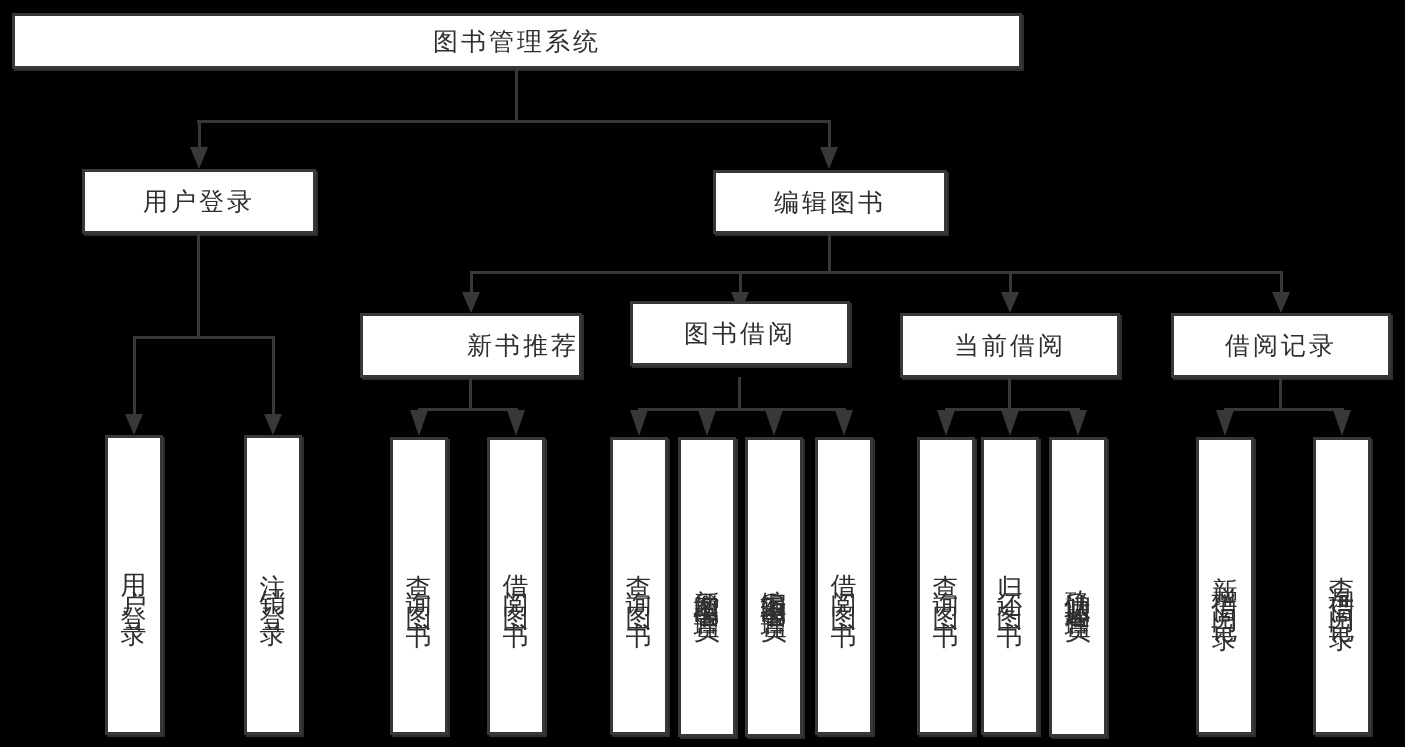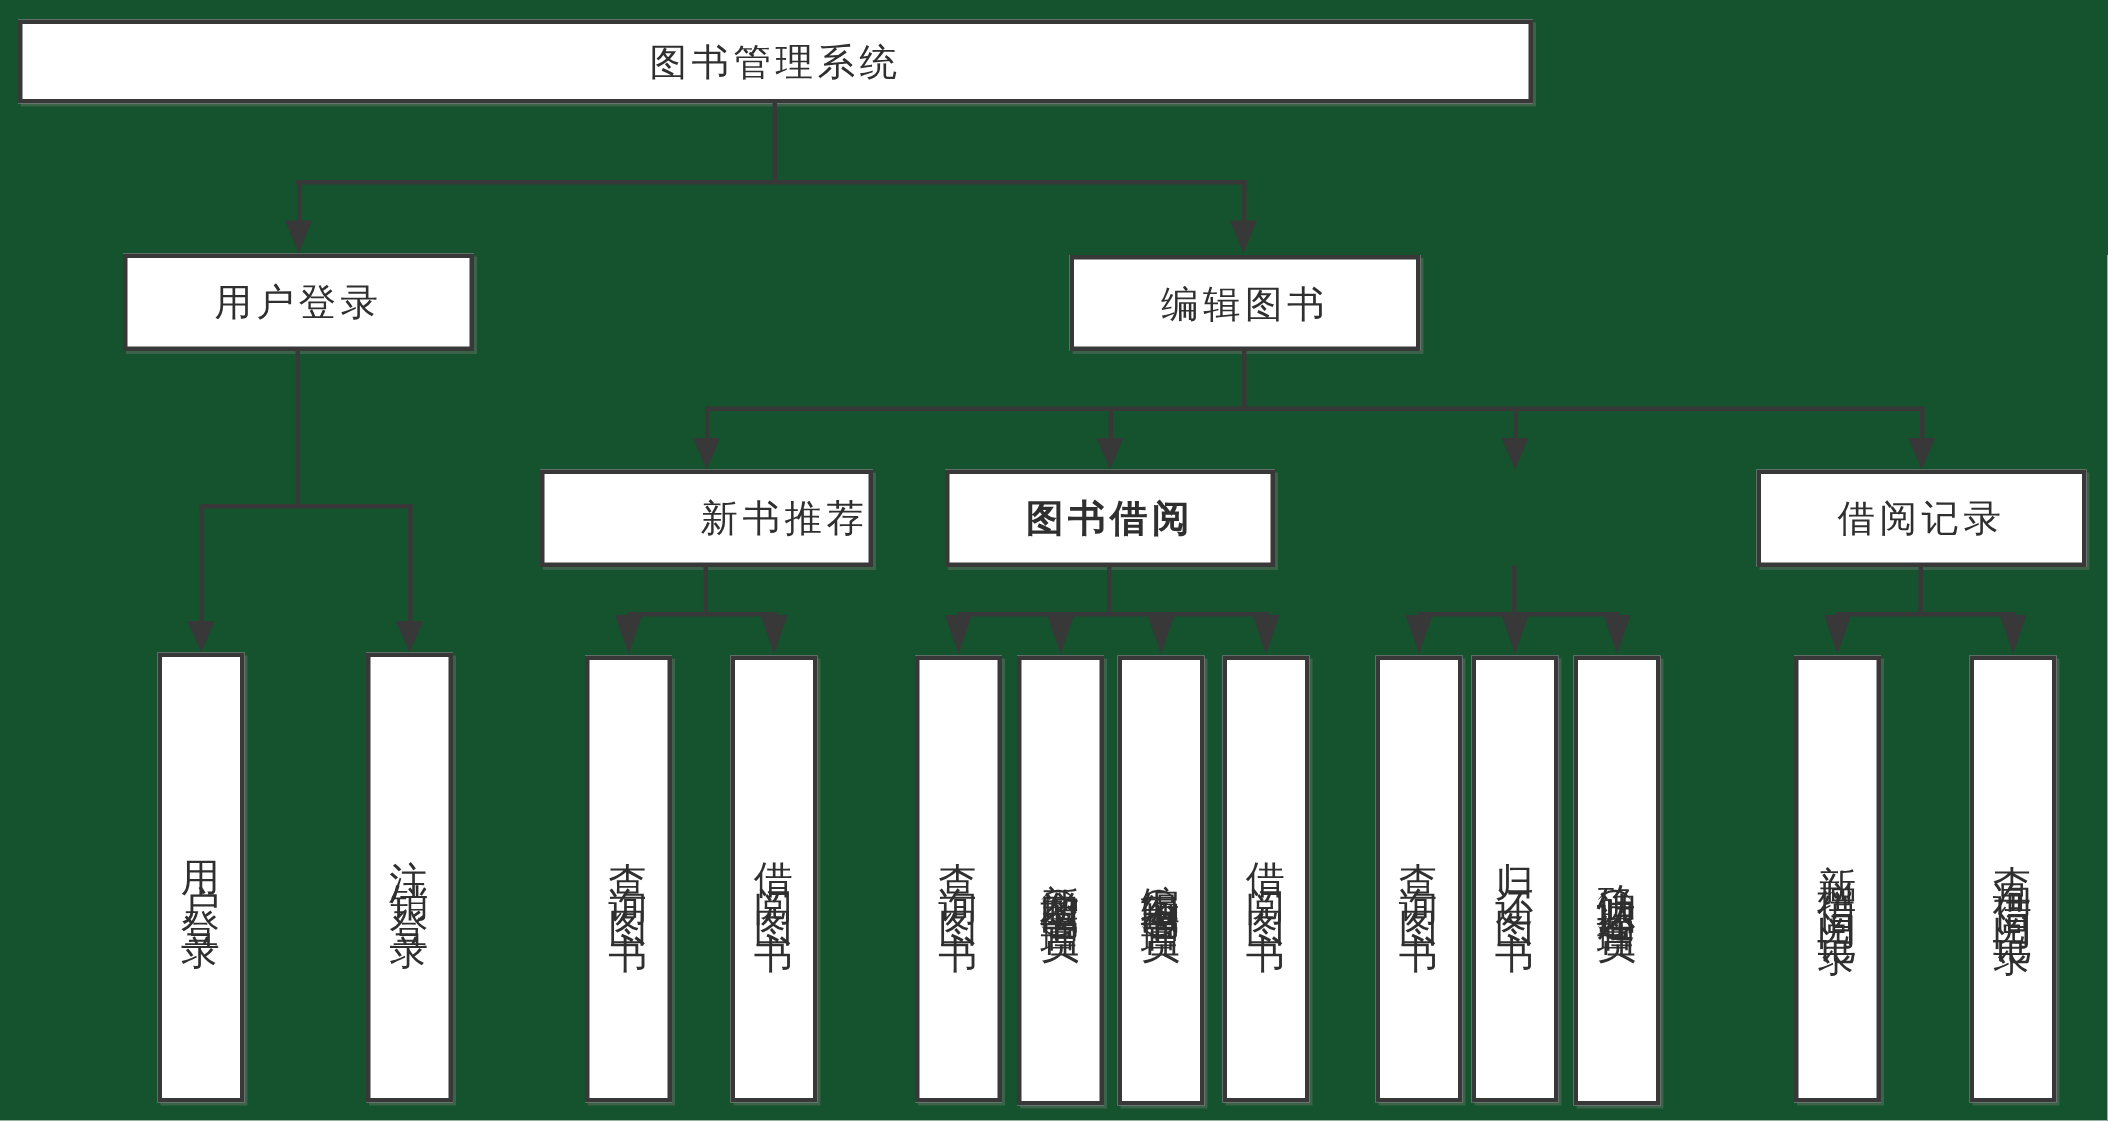"图书管理系统" #canvas { background: #14532d -> #000000 }
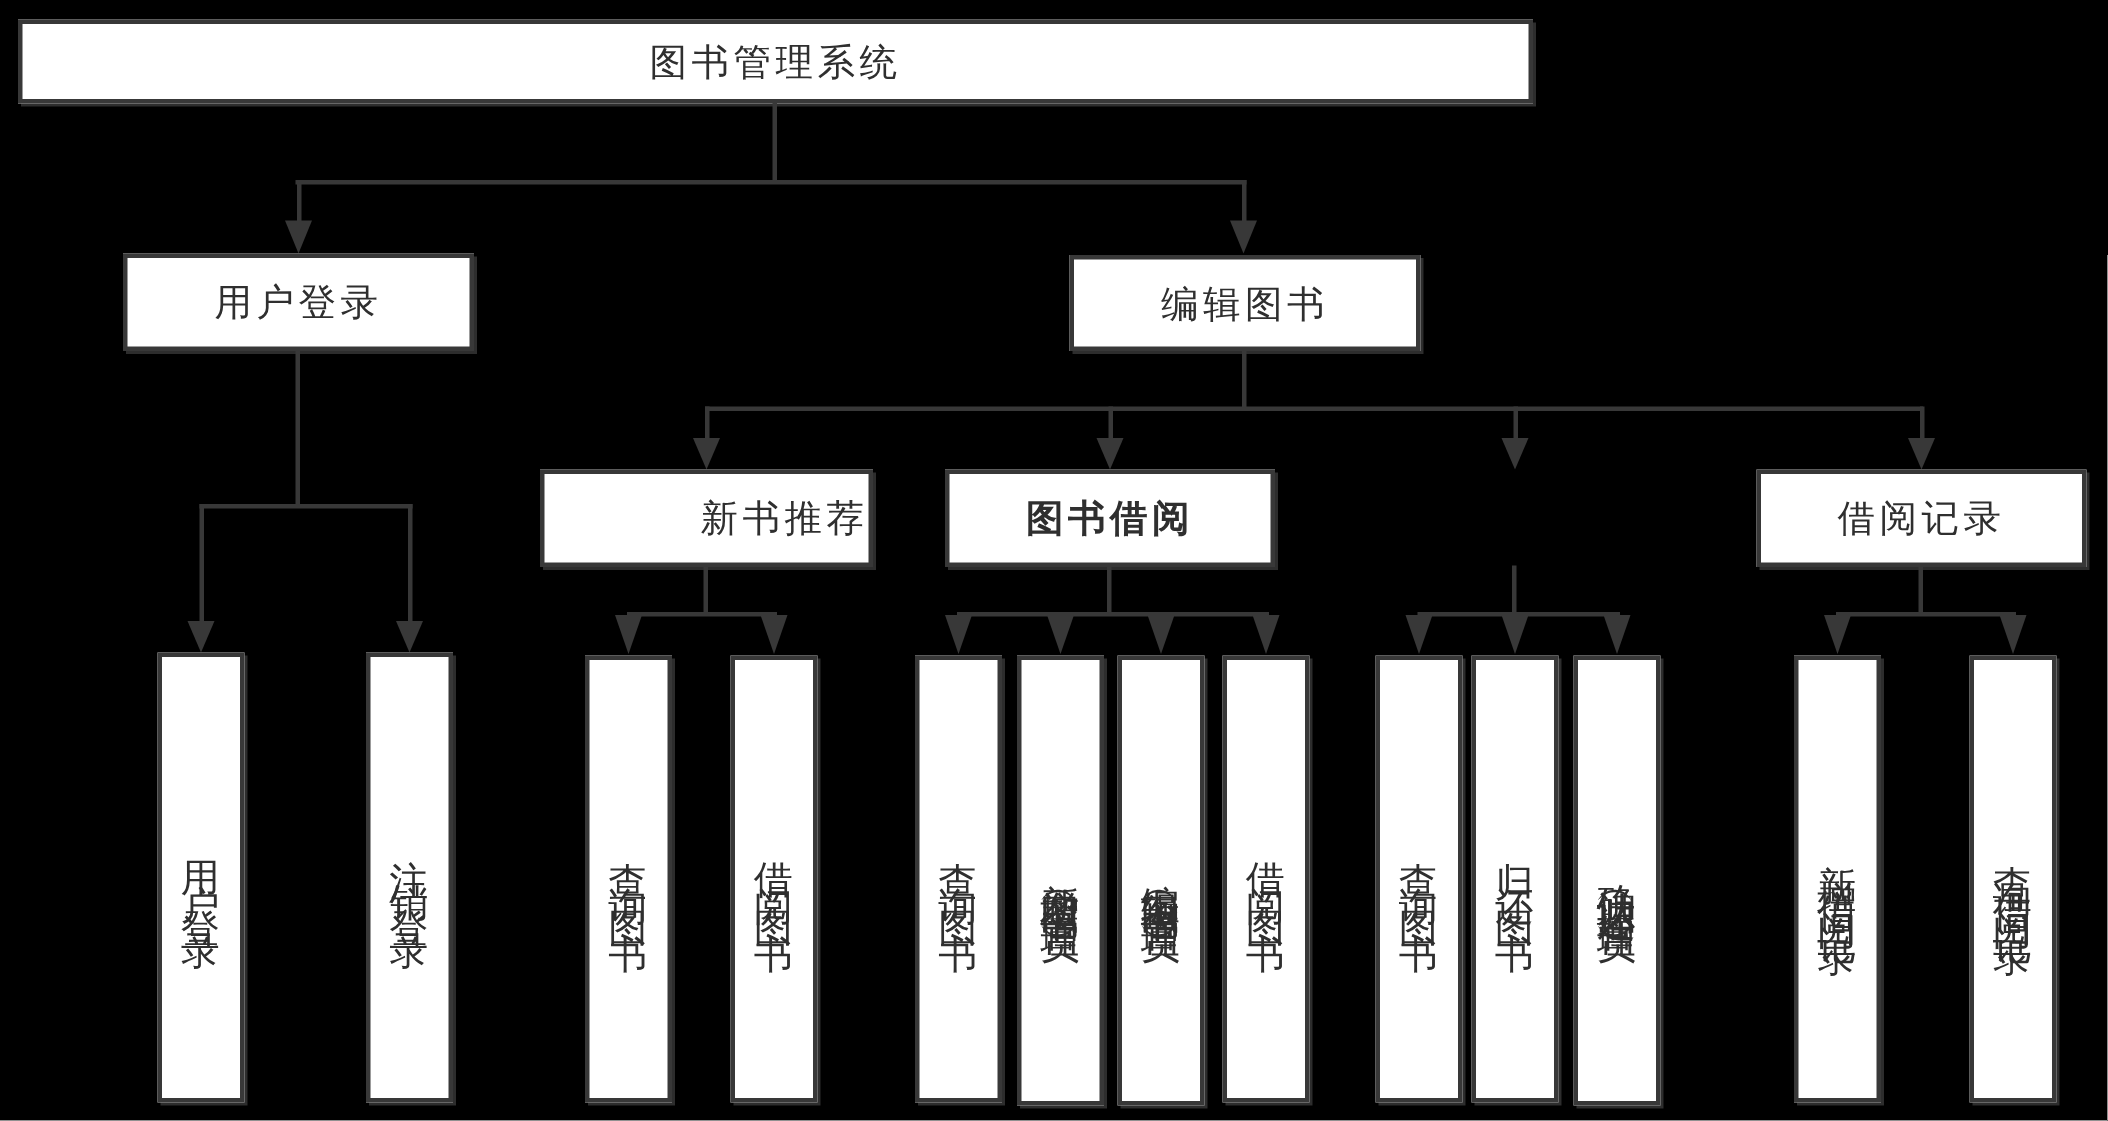"图书借阅" div.node { font-weight: bold -> none; top: 313px -> 301px }
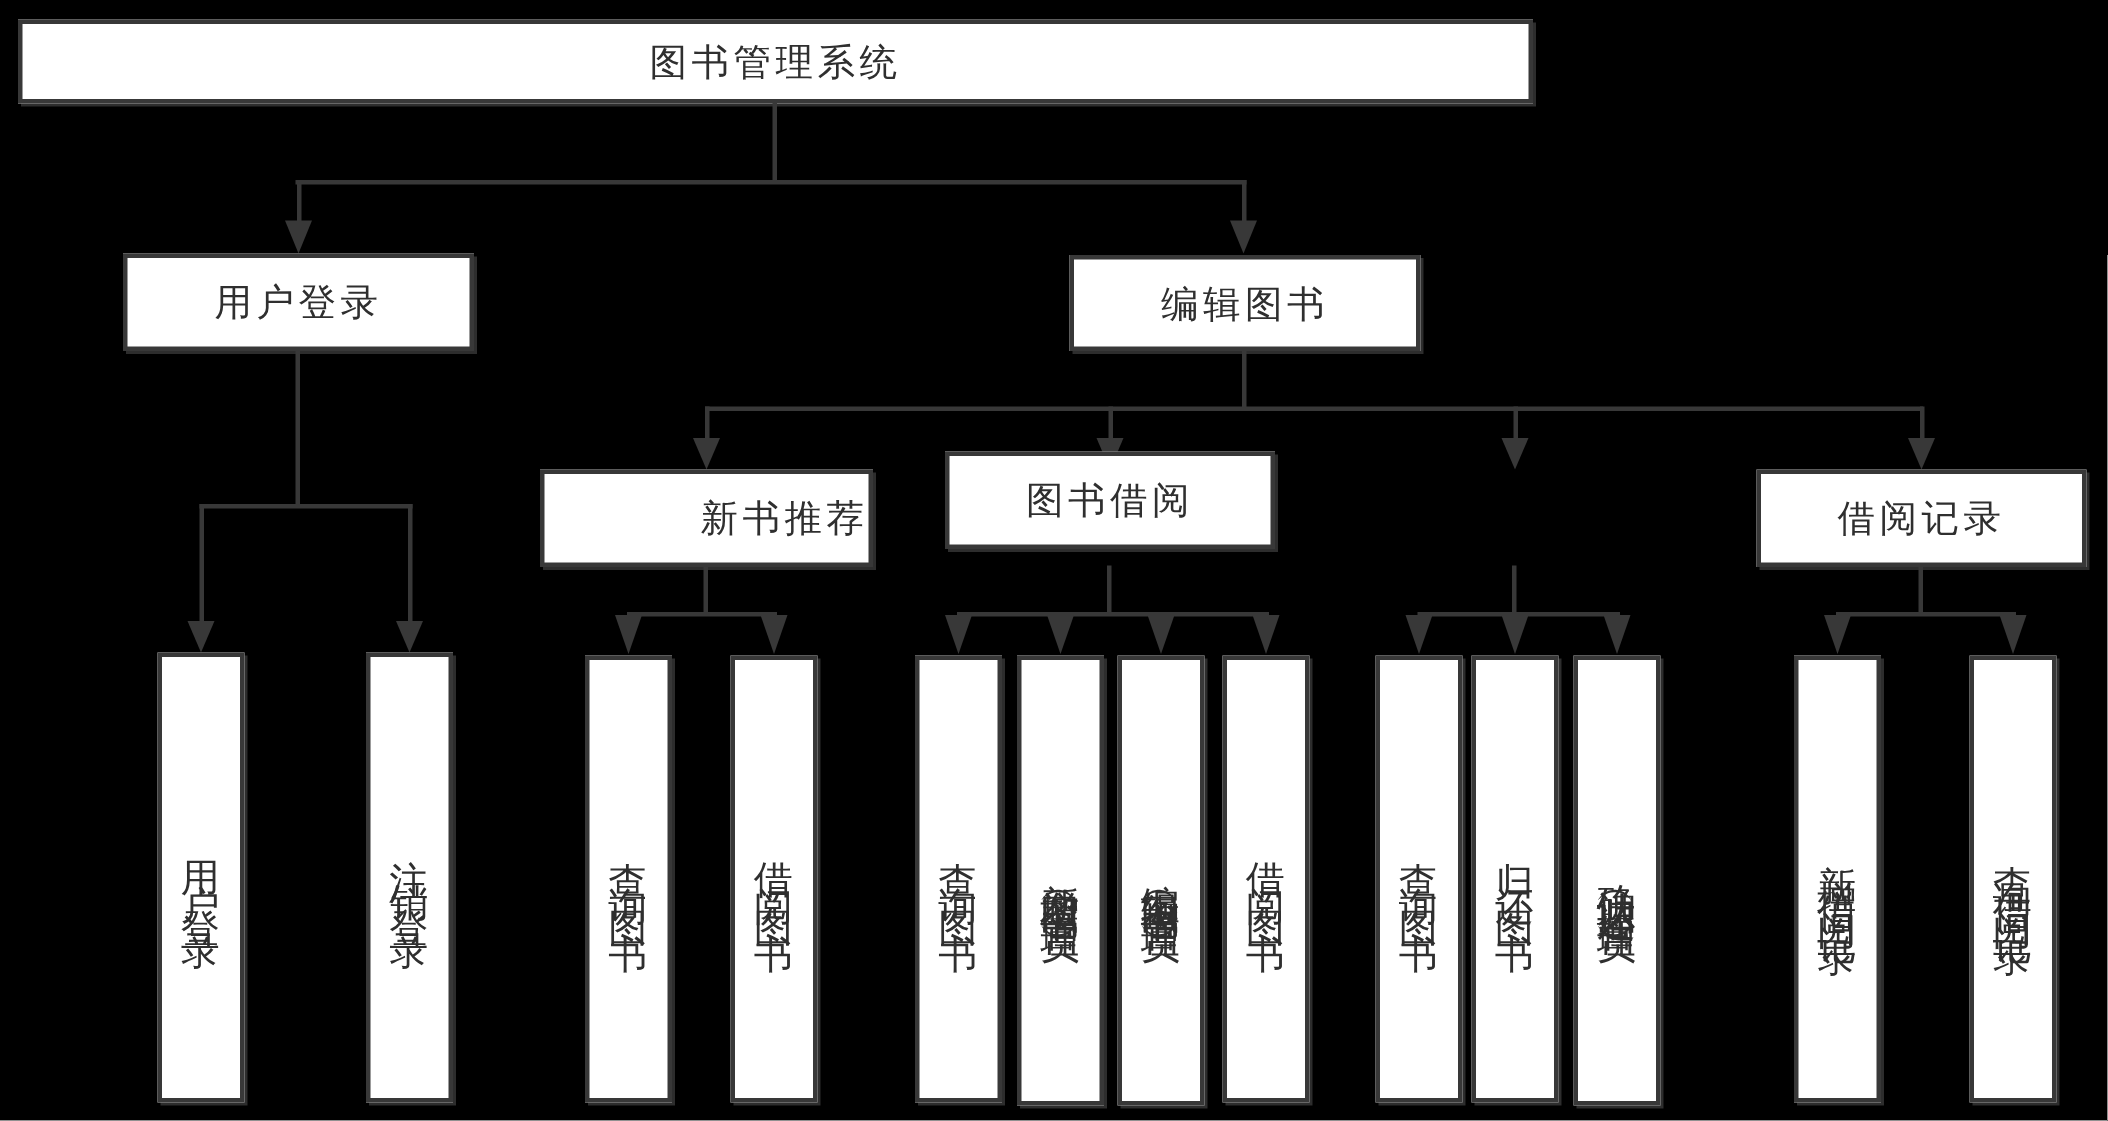"当前借阅" div.node { html: none -> <div> <span>当前借阅</span> </div> }
